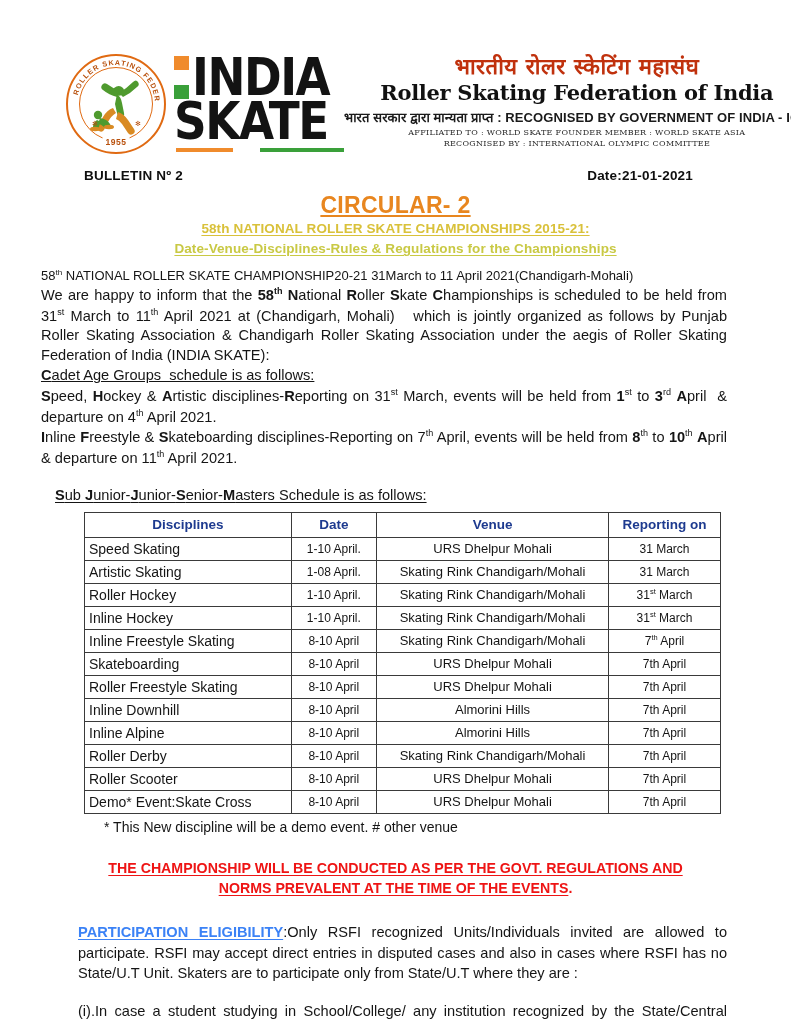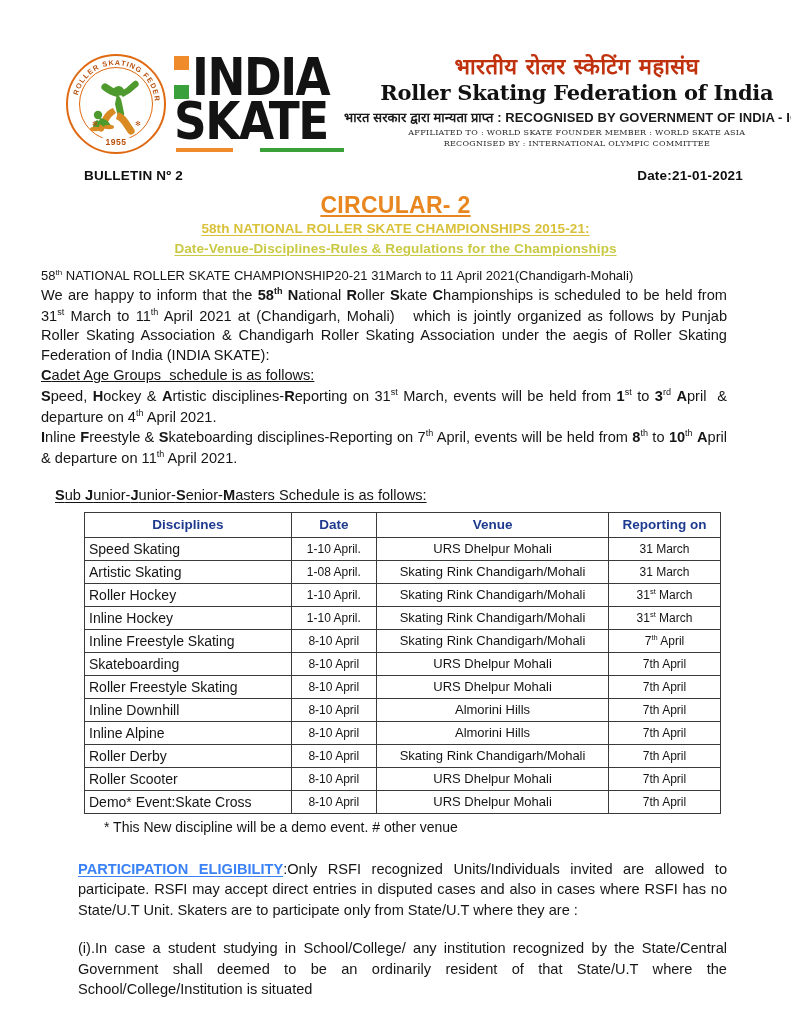"BULLETIN Nº 2" .bulletin-row { padding: 12px 48px 0 84px -> 12px 98px 0 84px }
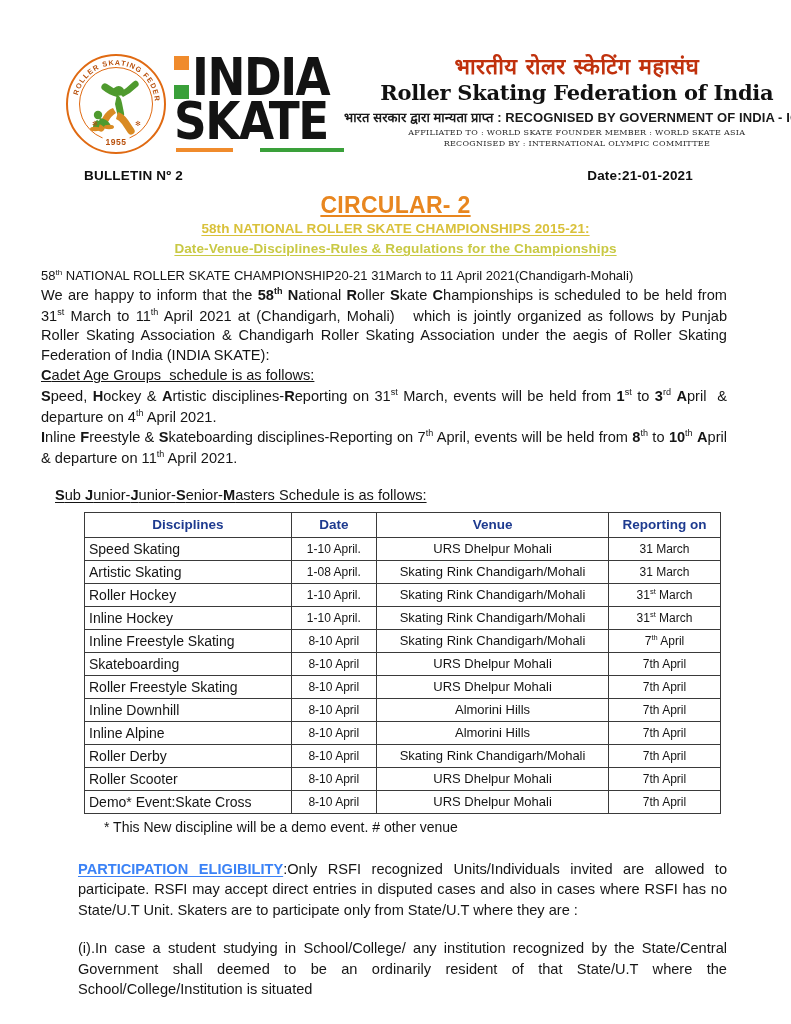"THE CHAMPIONSHIP WILL BE CONDUCTED" div.warn { html: none -> <div> <span>THE CHAMPIONSHIP WILL BE CONDUCTED AS PER THE GOVT. REGULATIONS AND</span><br> <span>NORMS PREVALENT AT THE TIME OF THE EVENTS</span><span>.</span> </div> }
